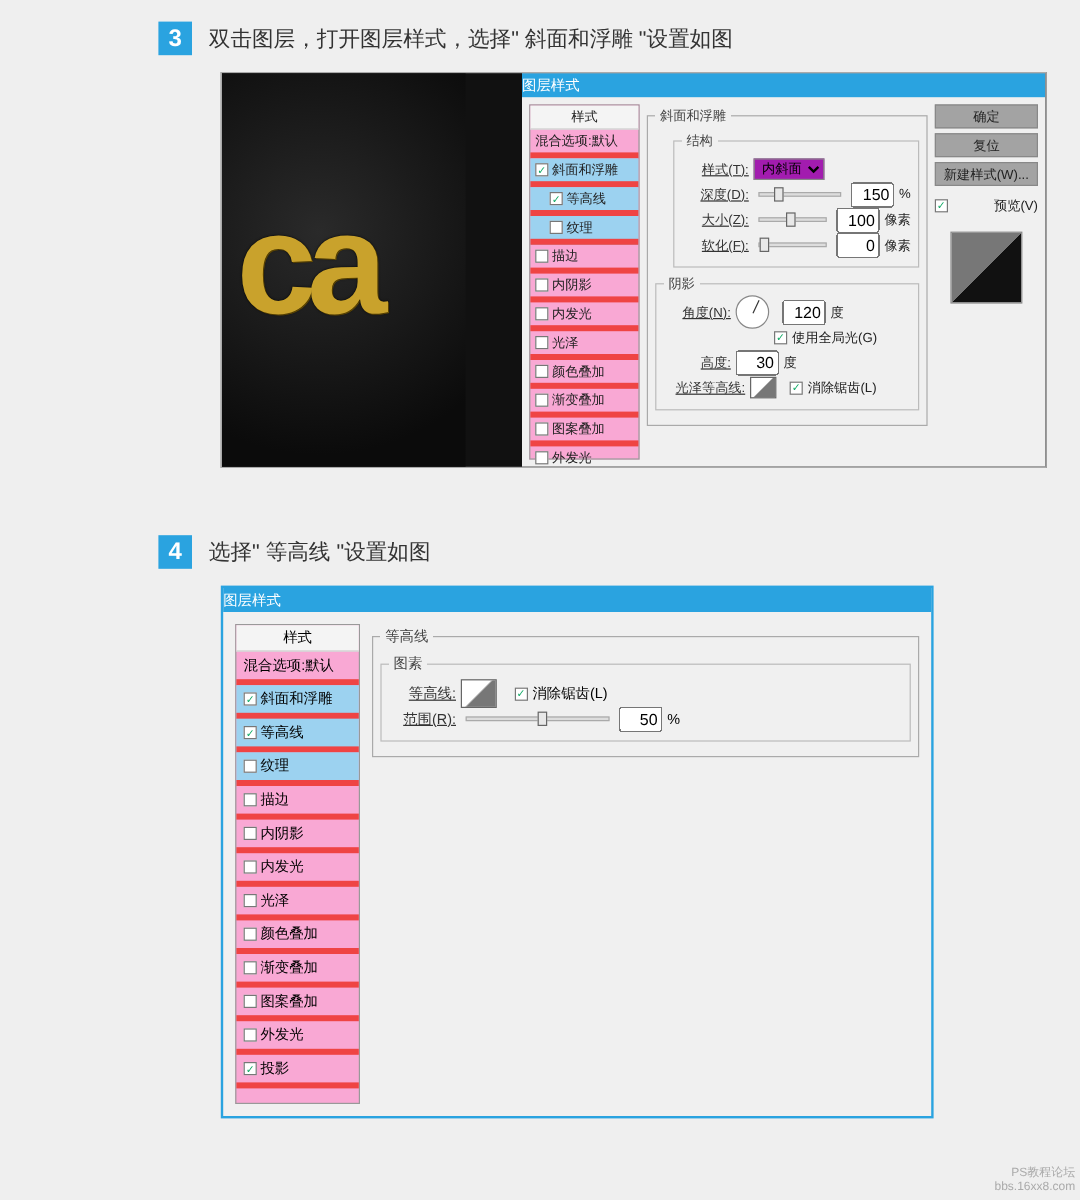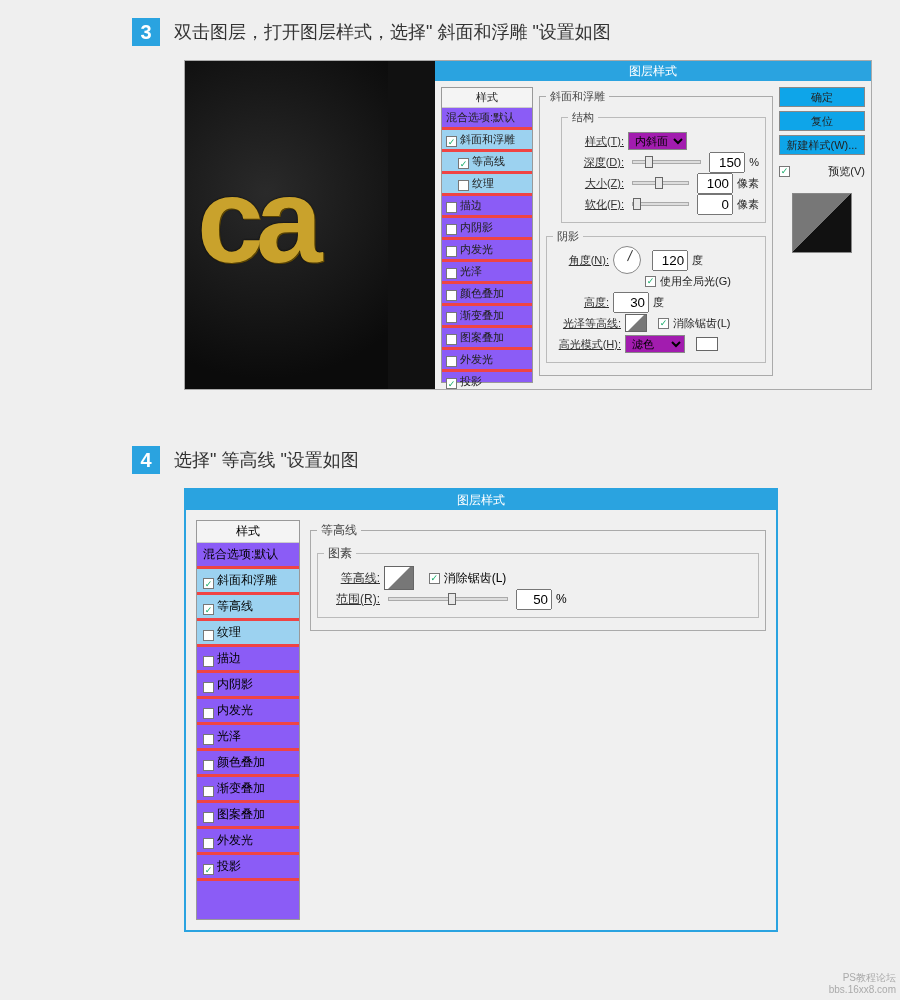"图层样式" .dlg-title { text-align: center -> left }
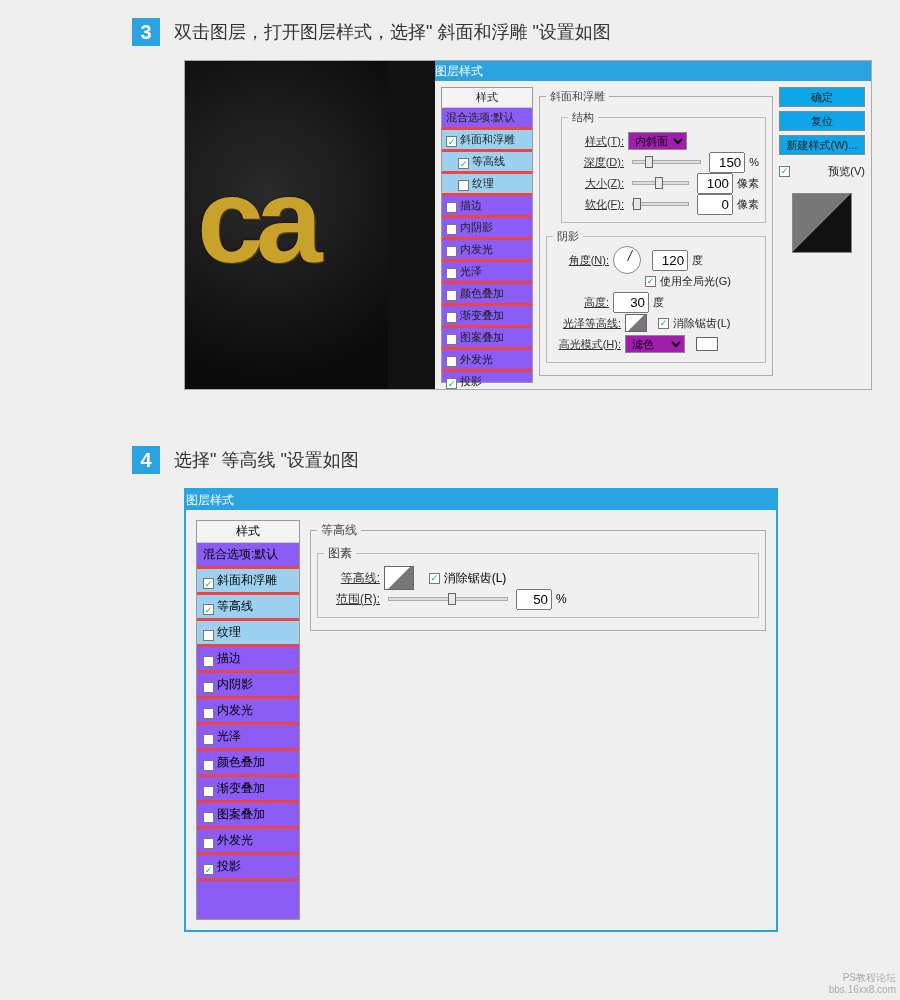"样式" .style-list { background: #8b5cf6 -> #f9a8d4 }
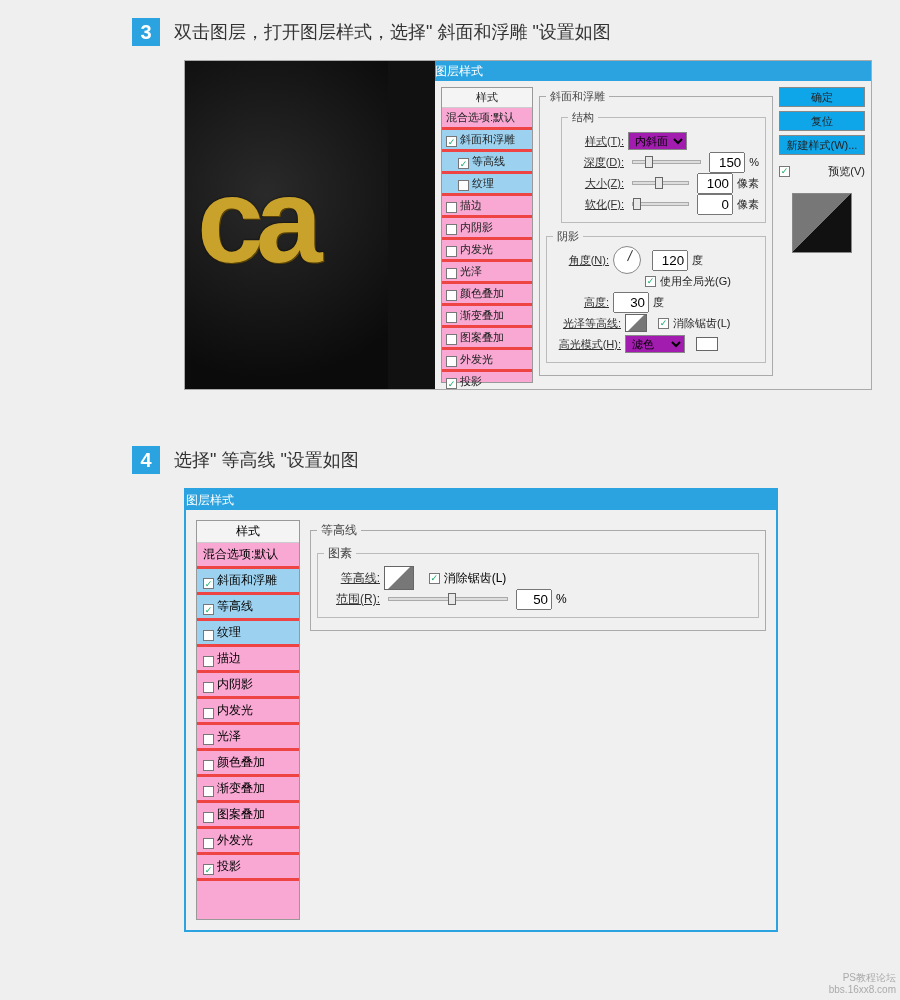"确定" .btn { background: #0ea5e9 -> #a3a3a3 }
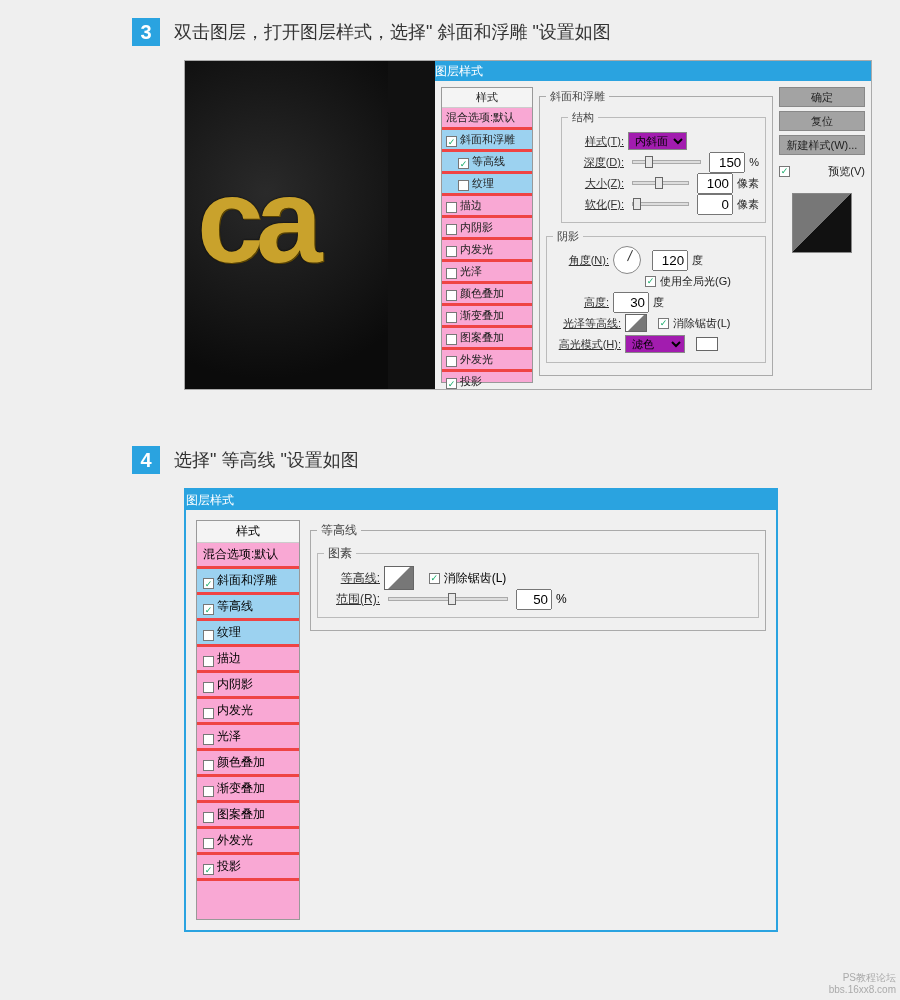"混合选项:默认" .style-list .row { align-items: flex-end -> center; border-bottom: 3px solid #ef4444 -> 5px solid #ef4444 }
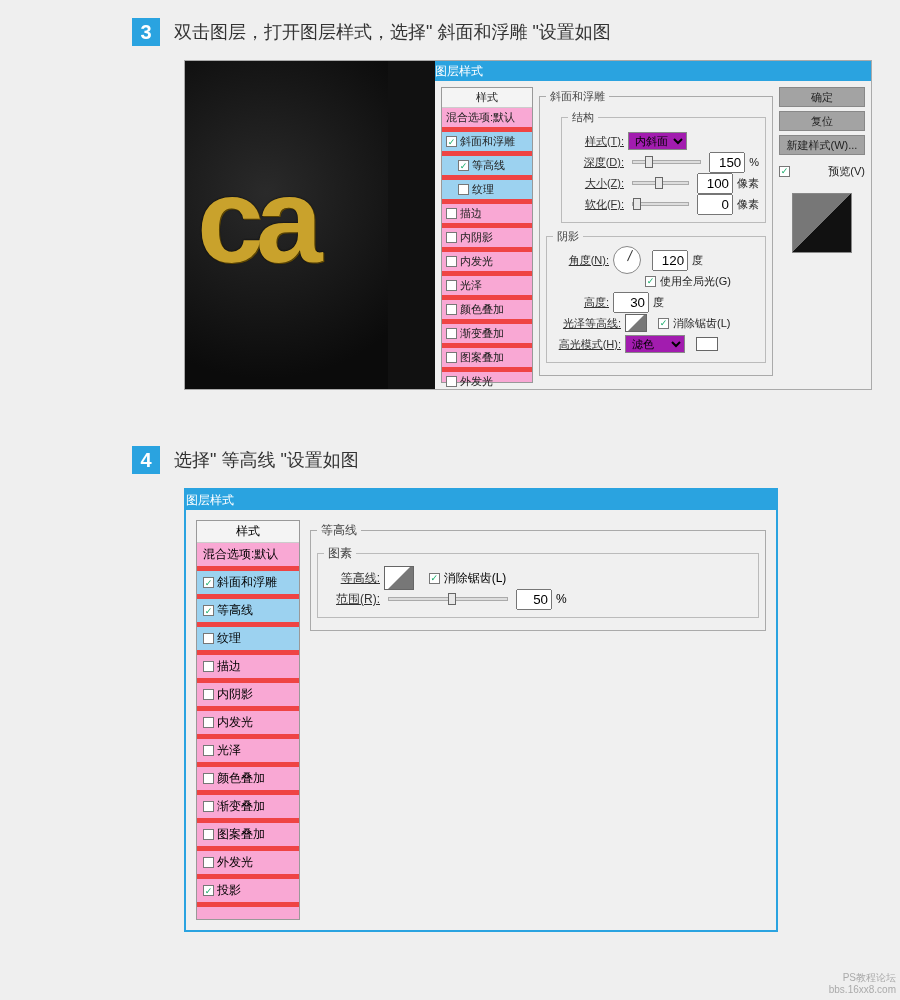"高光模式(H):" div.frow { html: <div><span>高光模式(H):</span><select><option>滤色</option></select>&nbsp;<span></span></div> -> none }
